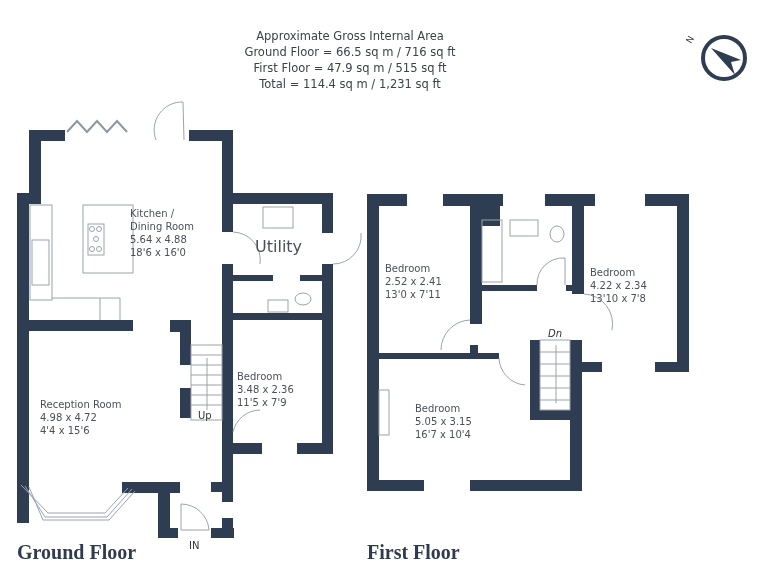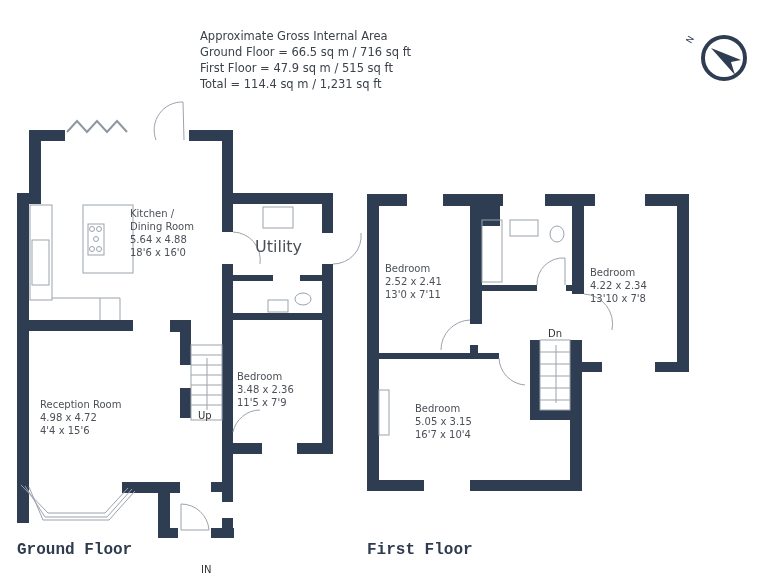"Approximate Gross Internal Area" .area { text-align: none -> center }
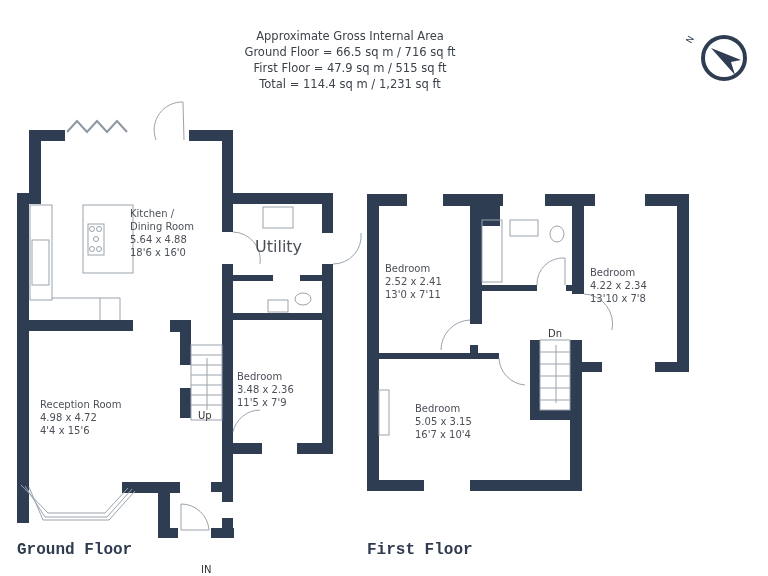"Dn" div.small { font-style: none -> italic }
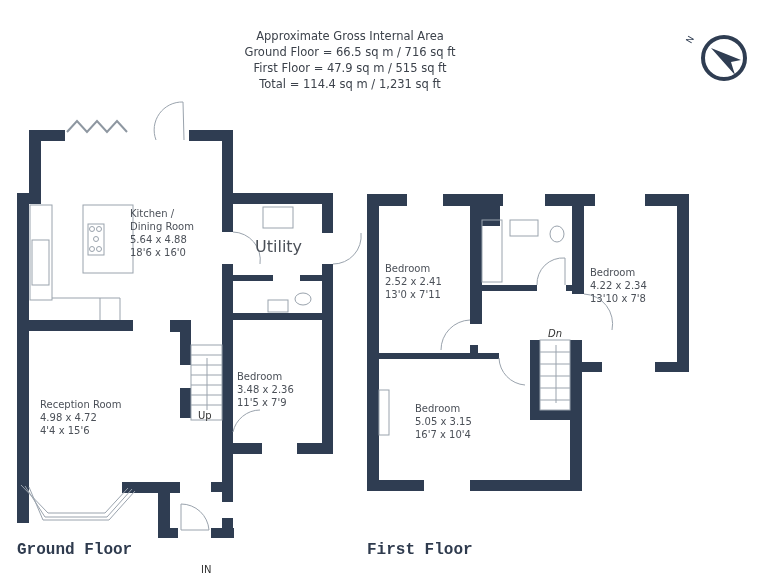"Ground Floor" .floor-title { font-family: Liberation Mono, monospace -> Liberation Serif, serif; font-size: 16px -> 20px }
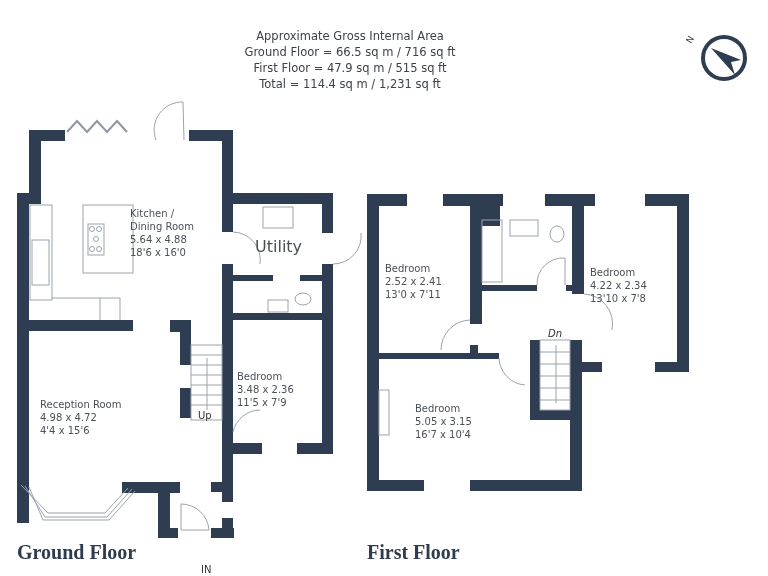"IN" div.small { left: 201px -> 189px; margin-top: 24px -> none }
